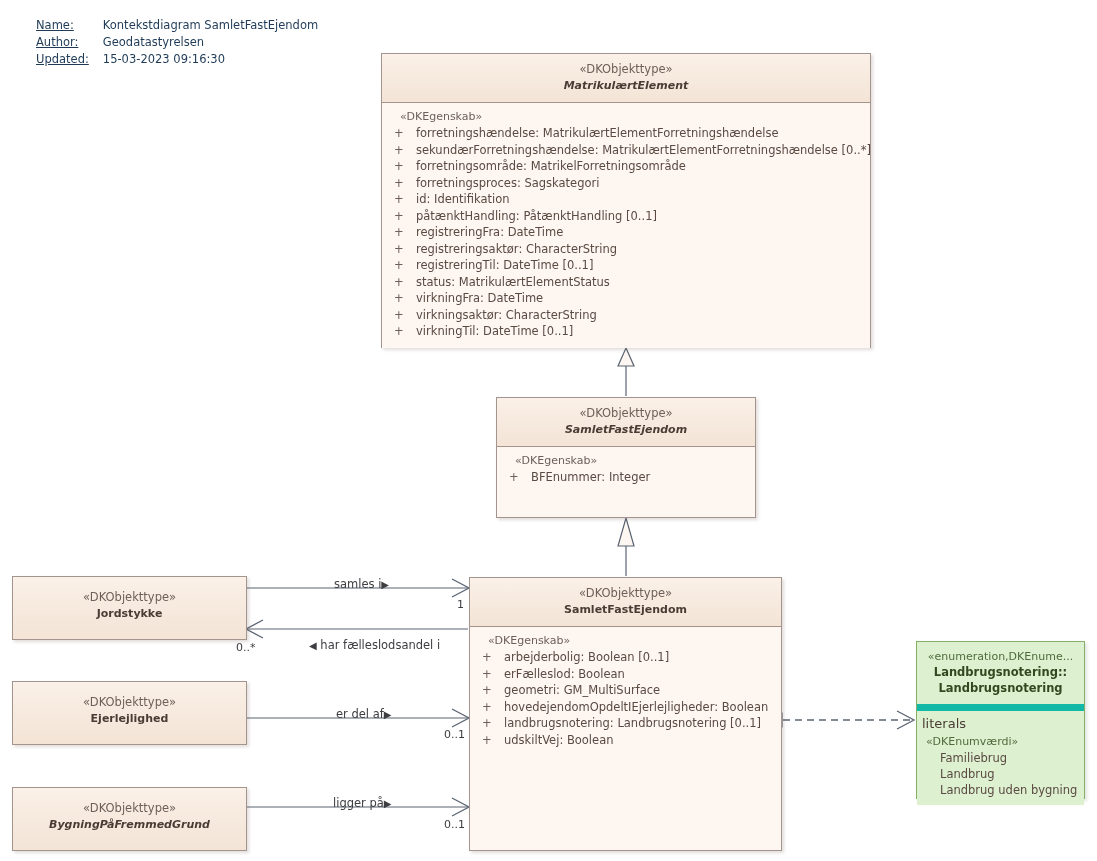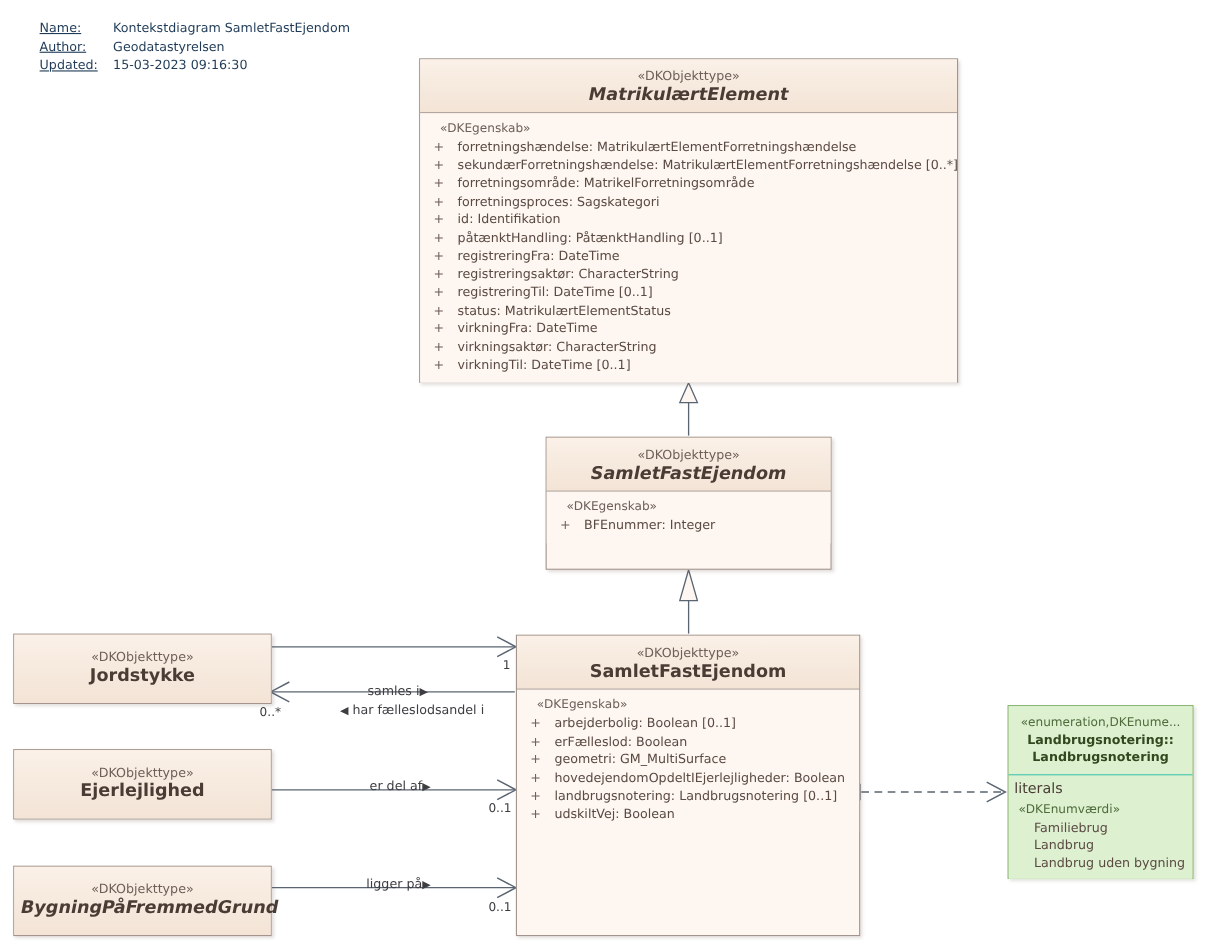"MatrikulærtElement" .cname { font-size: 16px -> 11px }
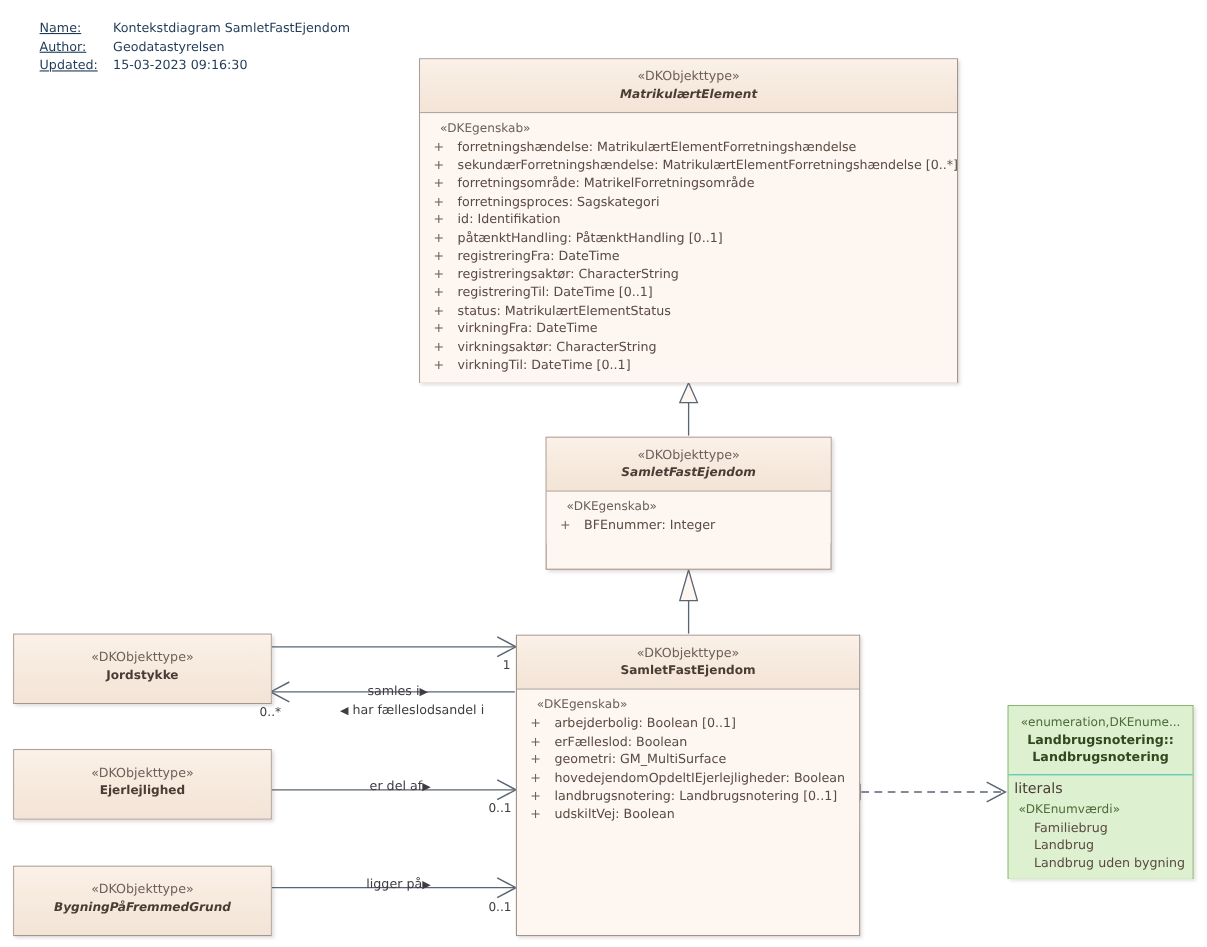"samles i▶" div.lbl { margin-top: 44px -> none }
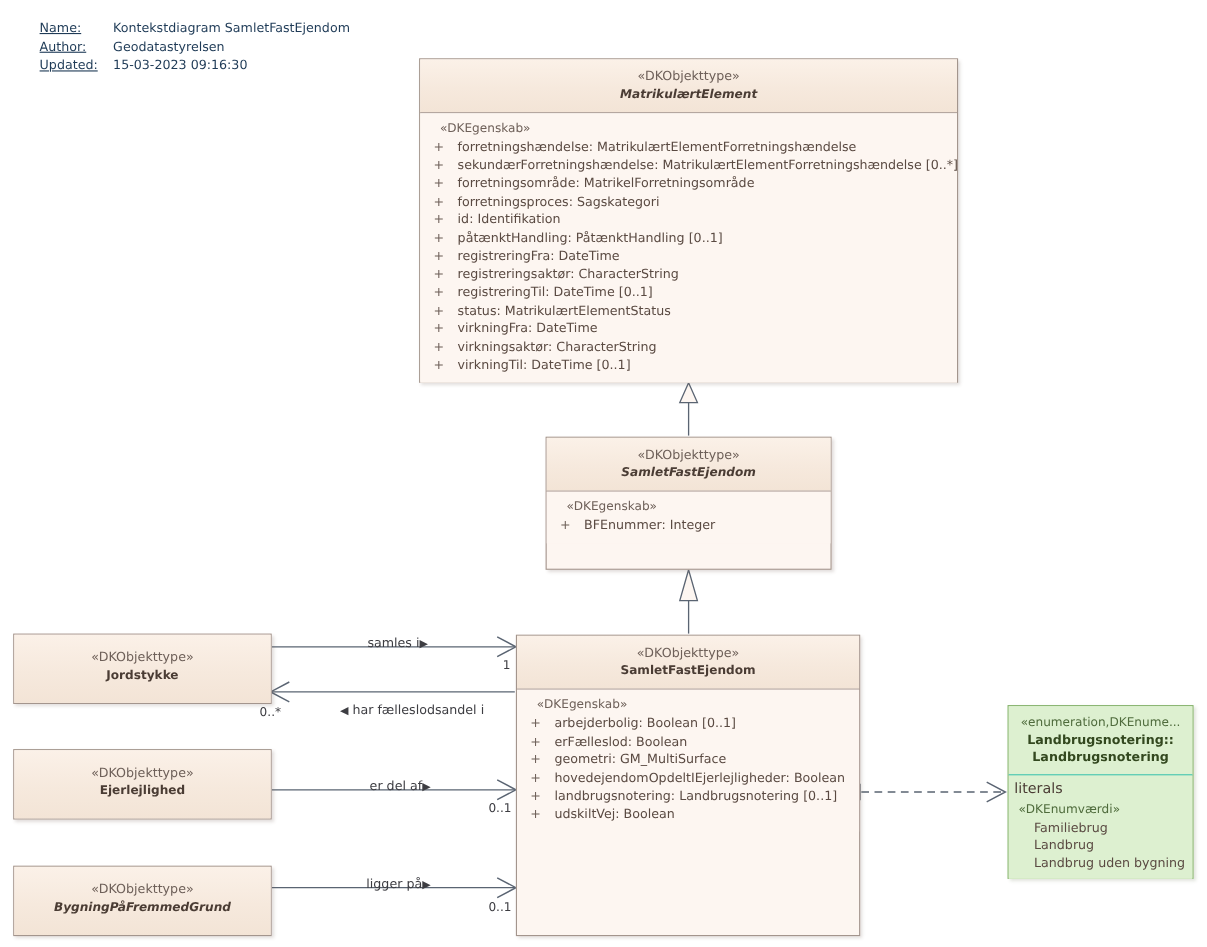"«enumeration,DKEnume..." .enumbox .hdr { border-bottom: 1px solid #14b8a6 -> 7px solid #14b8a6 }
